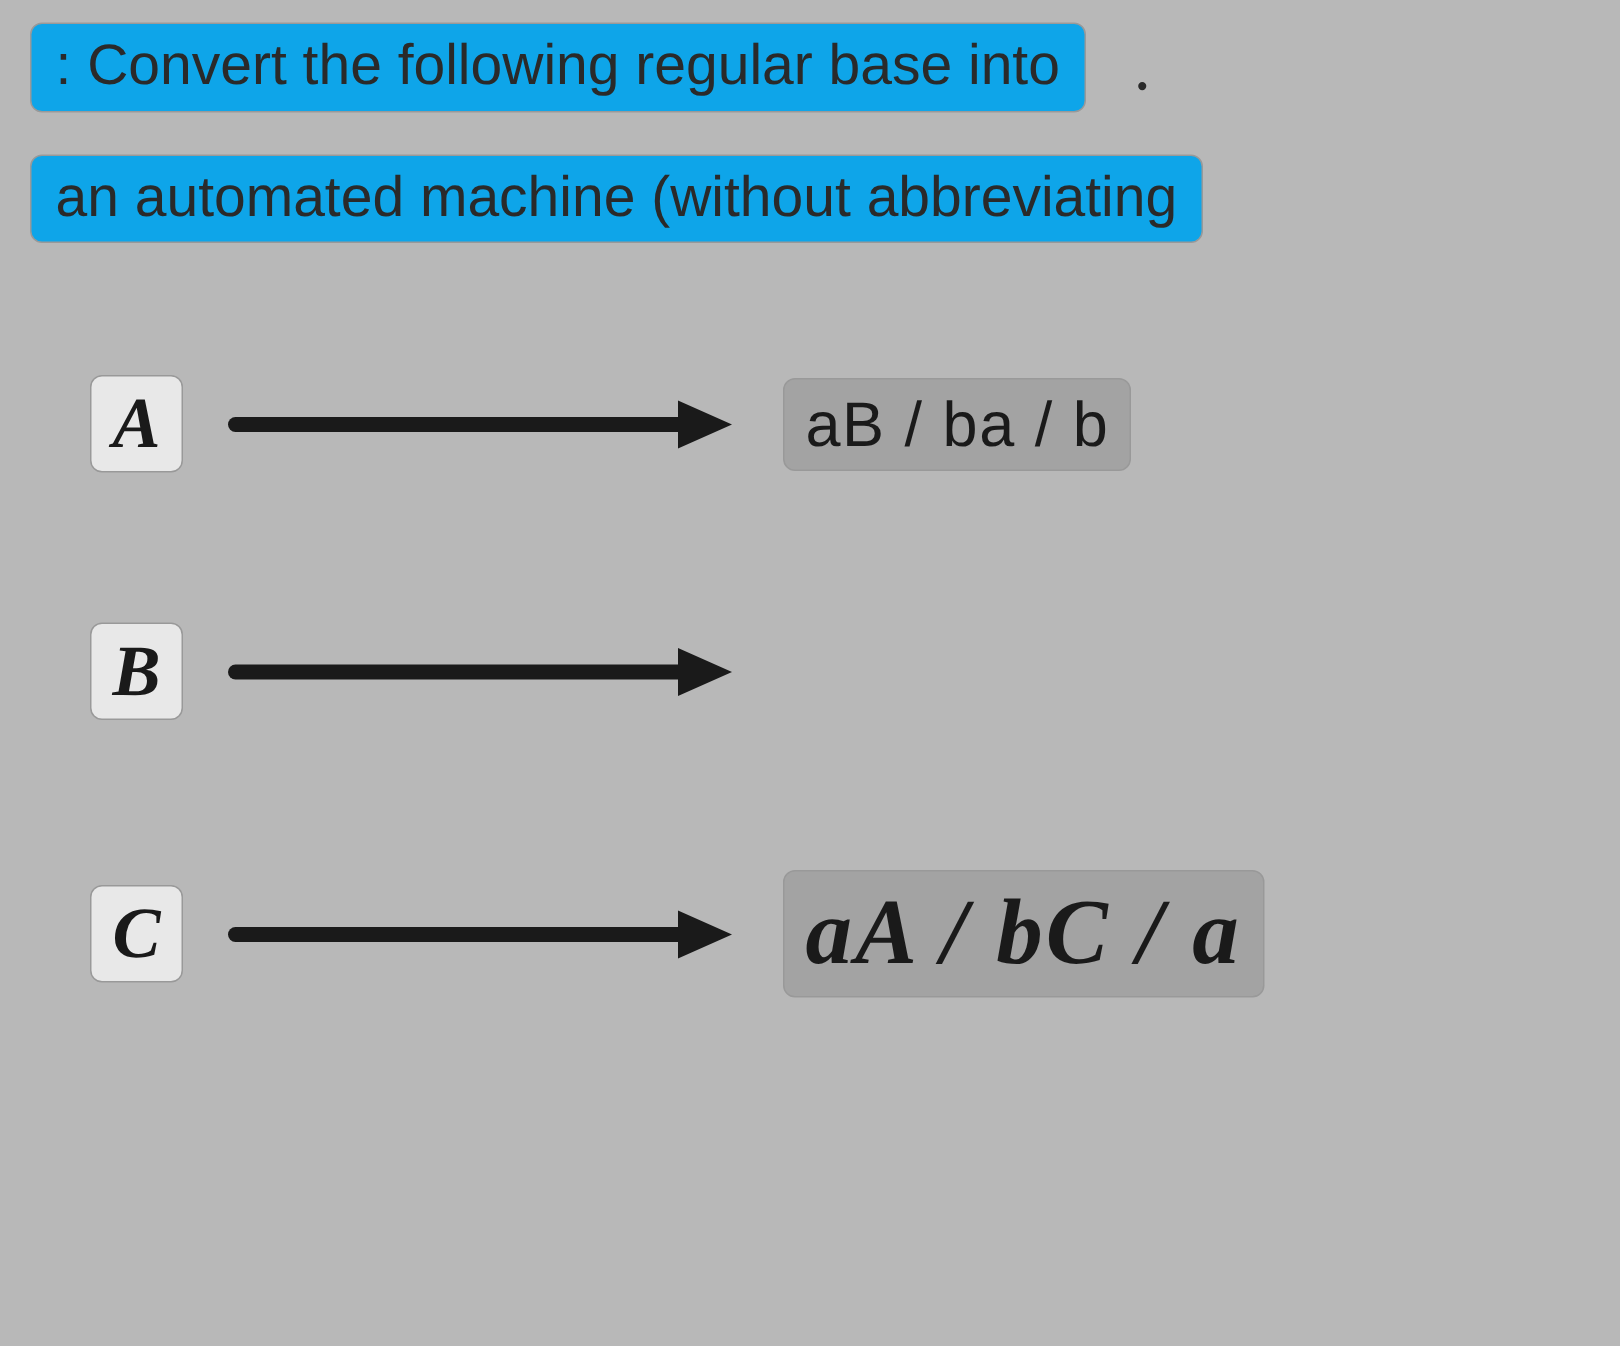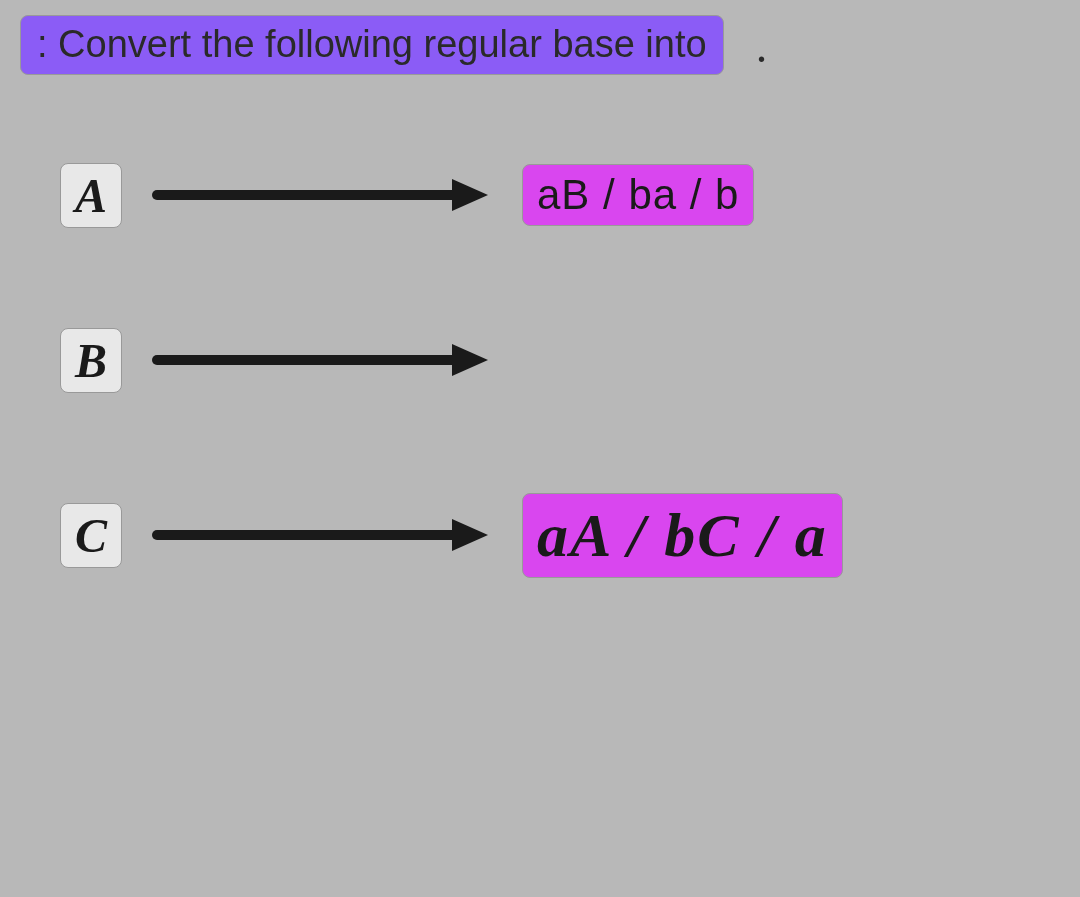": Convert the following regular" .question-line { background: #8b5cf6 -> #0ea5e9 }
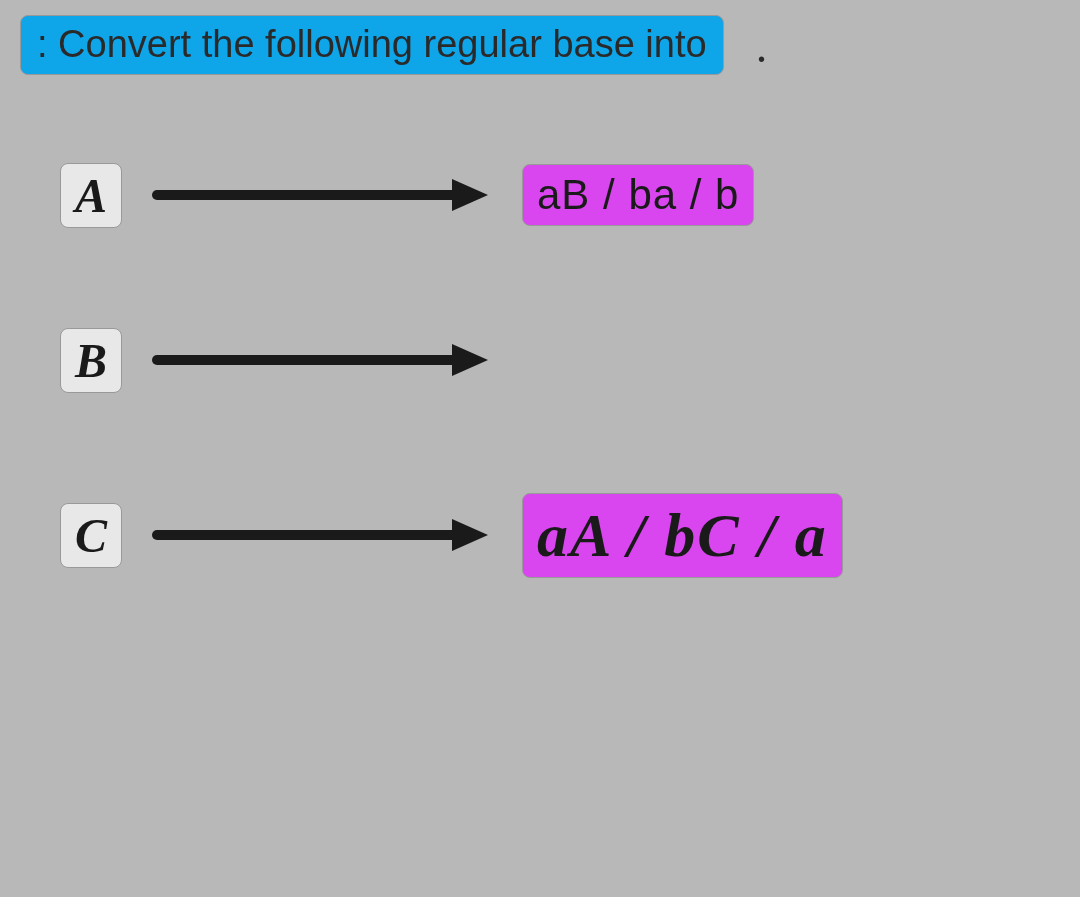"an automated machine (without" div { html: none -> <div> <span>an automated machine (without abbreviating</span> </div> }
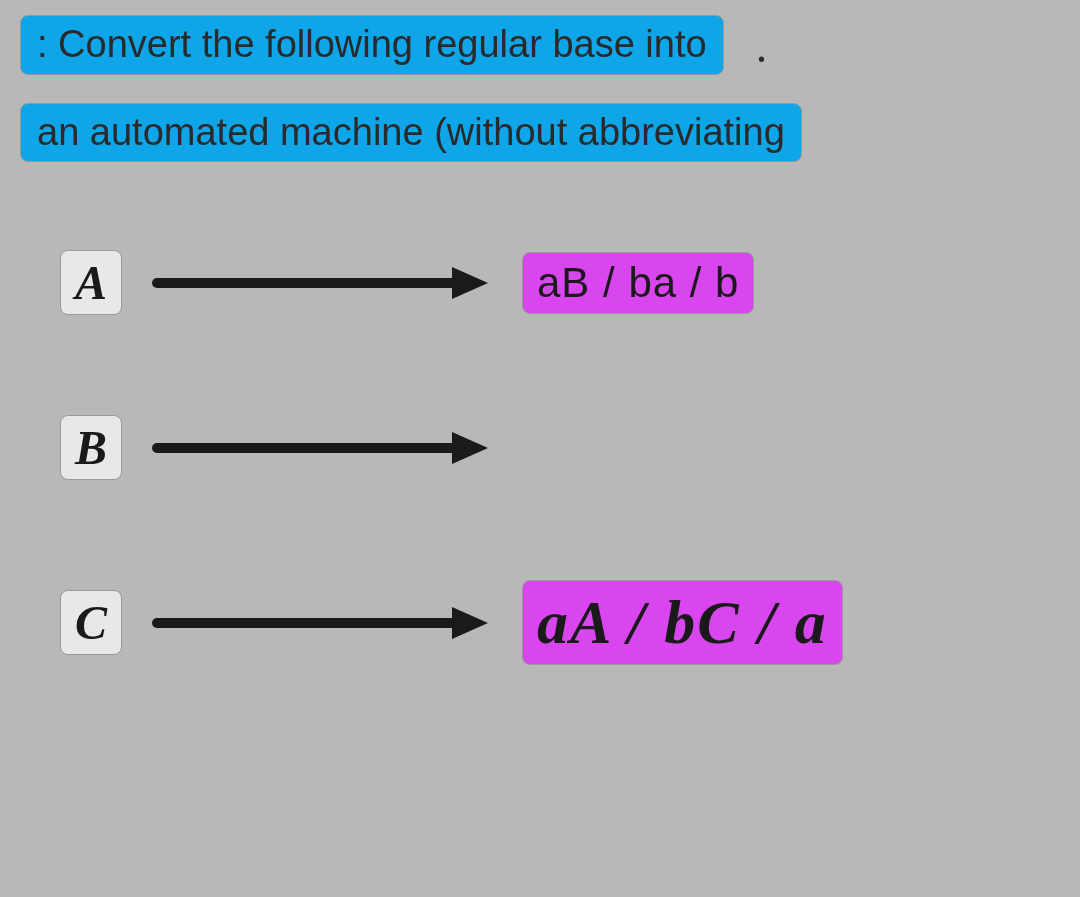"aB / ba / b" .rhs { background: #d946ef -> #a3a3a3 }
